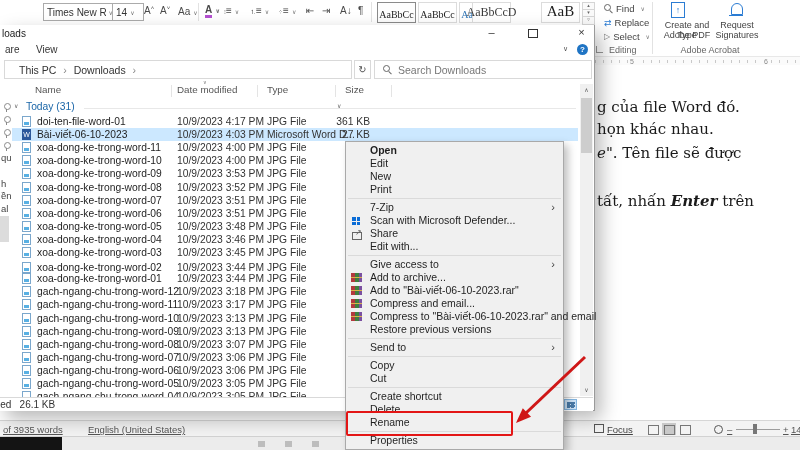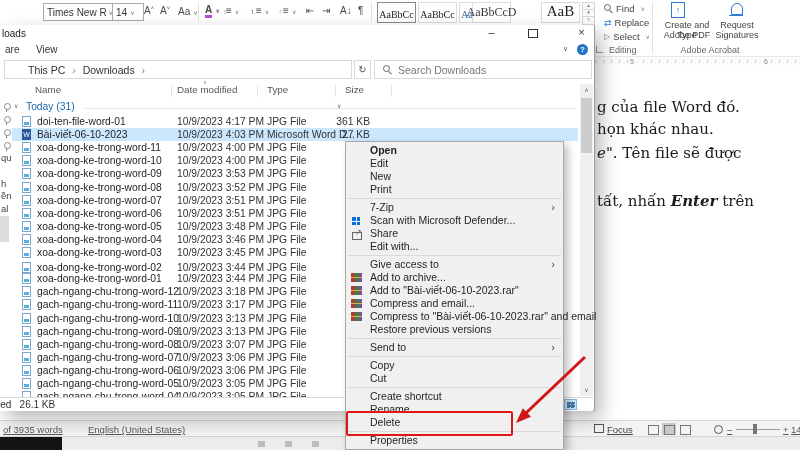"This PC › Downloads ›" span { margin-left: 23px -> 14px }
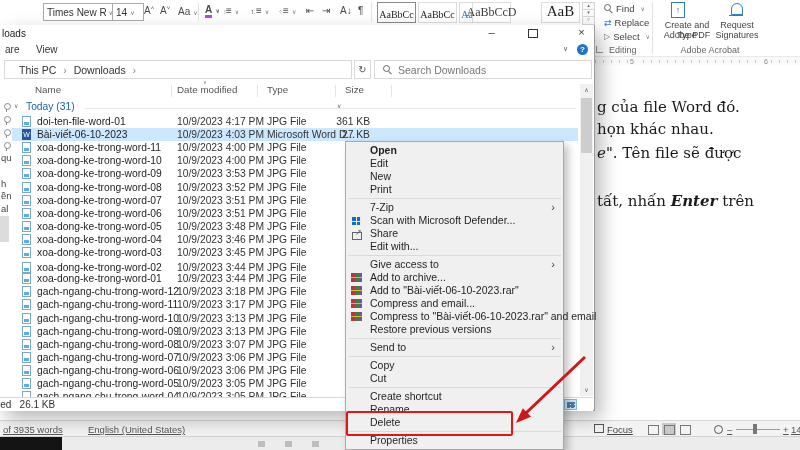"Rename" div.mi { order: before "Delete" -> after "Delete" }
